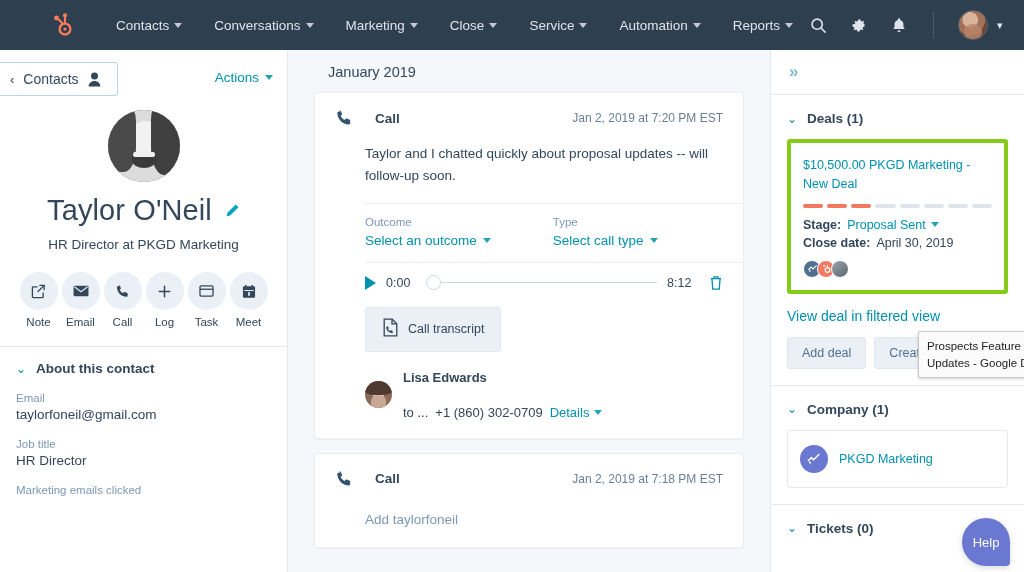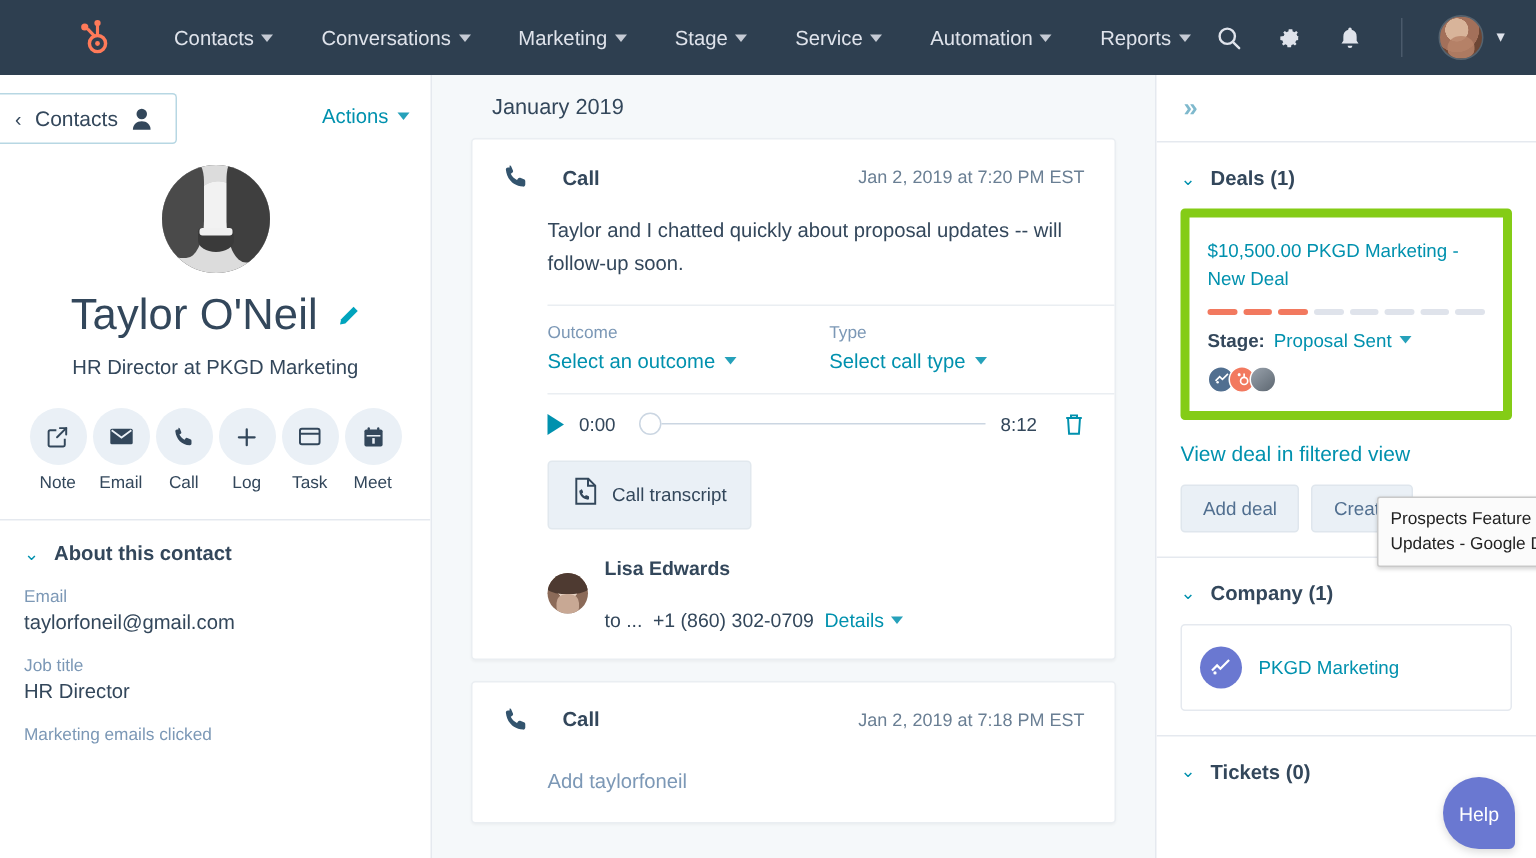"Stage" span { text: Stage -> Close }
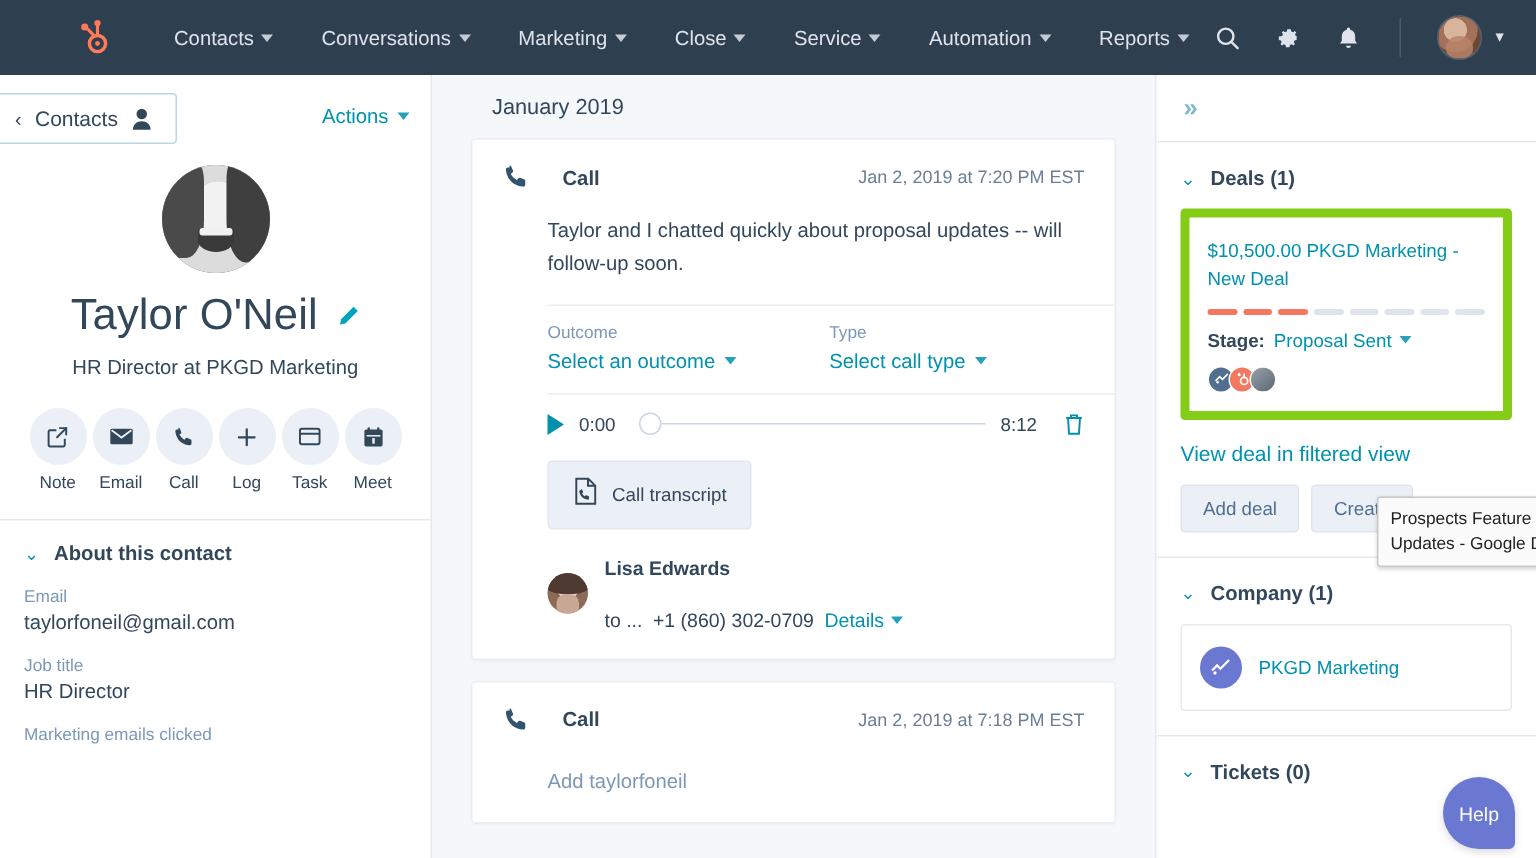"$10,500.00 PKGD Marketing - New" .deal-card { border: 6px solid #84cc16 -> 4px solid #84cc16 }
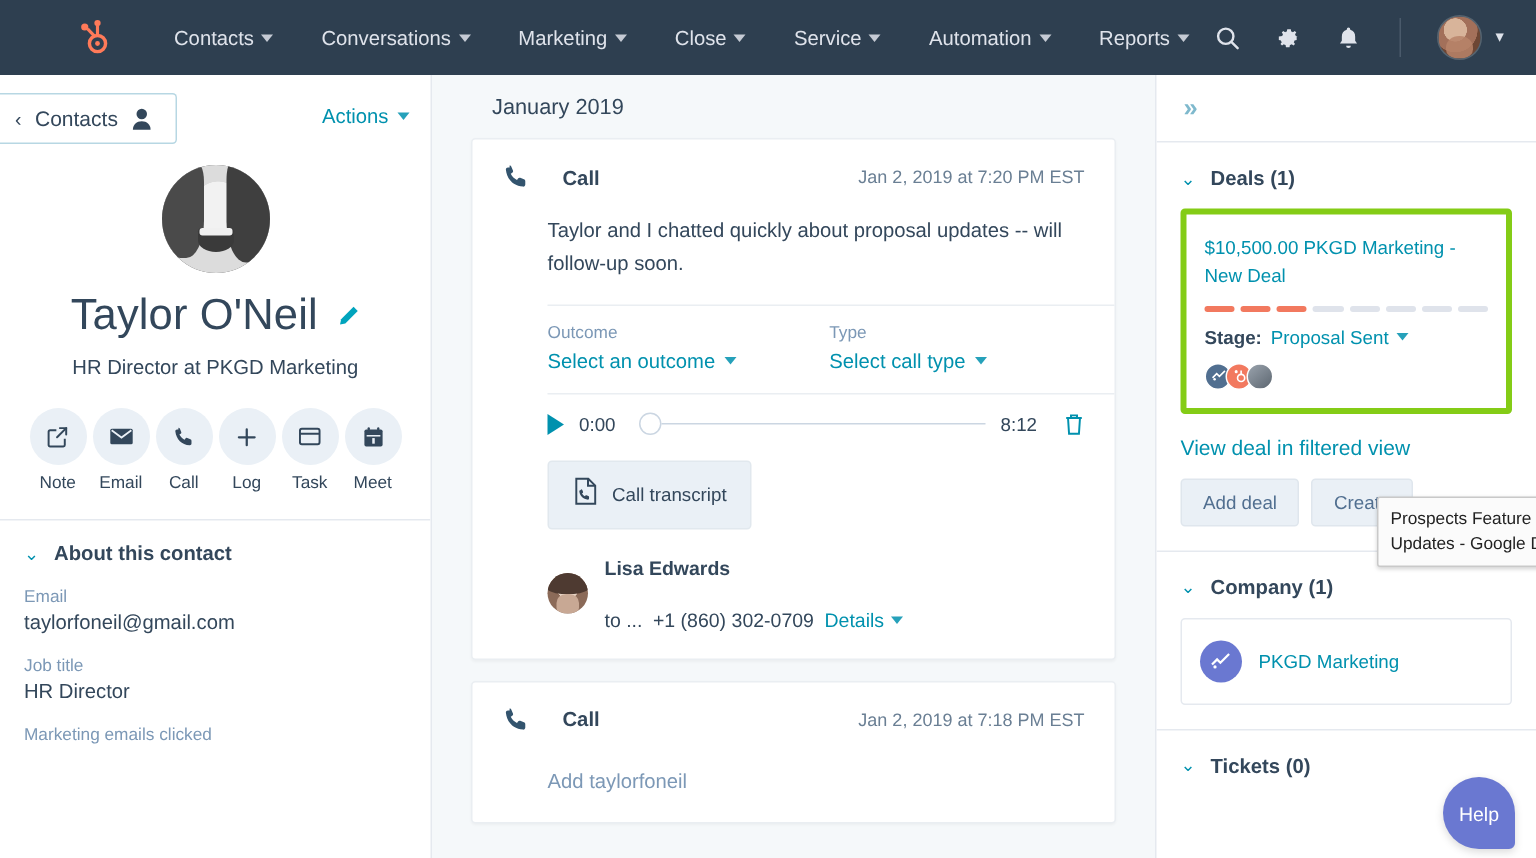"Close date:" div.deal-line { html: none -> <div> <span>Close date:</span> <span>April 30, 2019</span> </div> }
